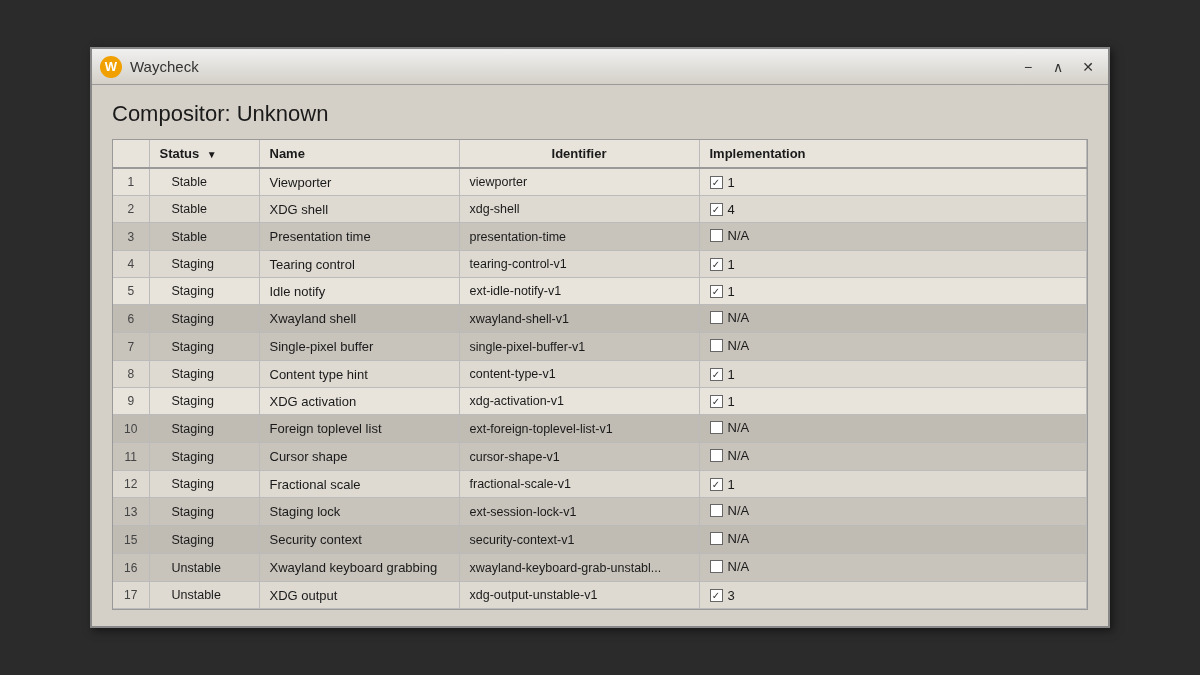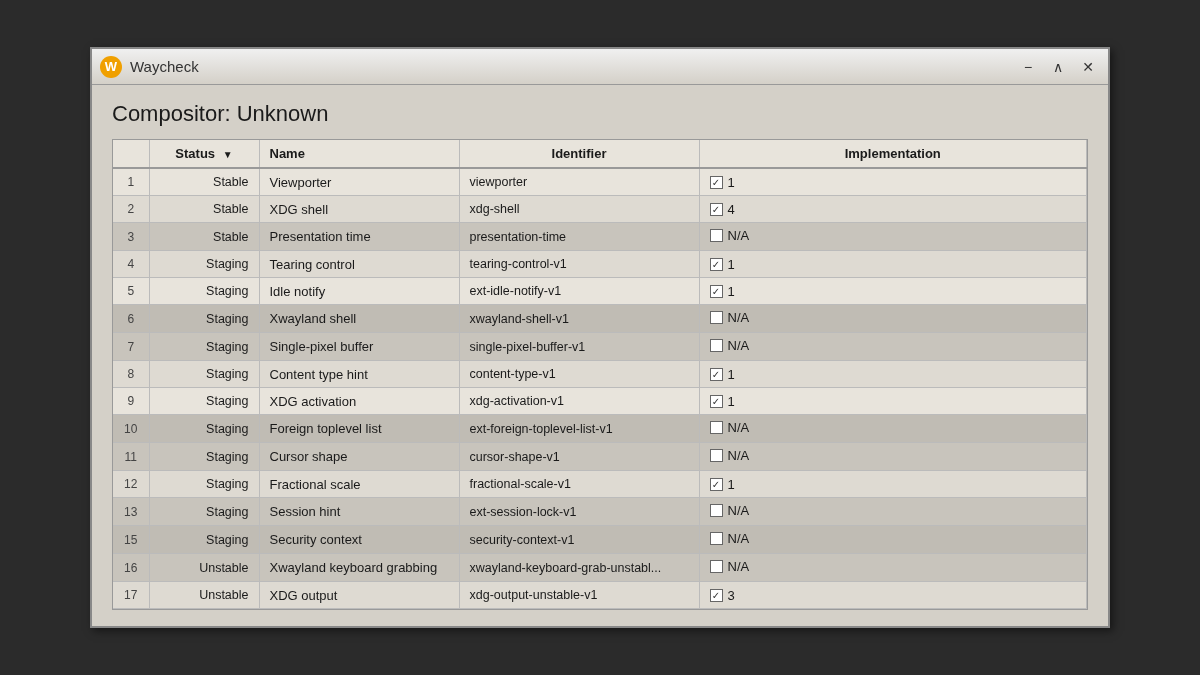"Status ▼" thead th { text-align: center -> left }
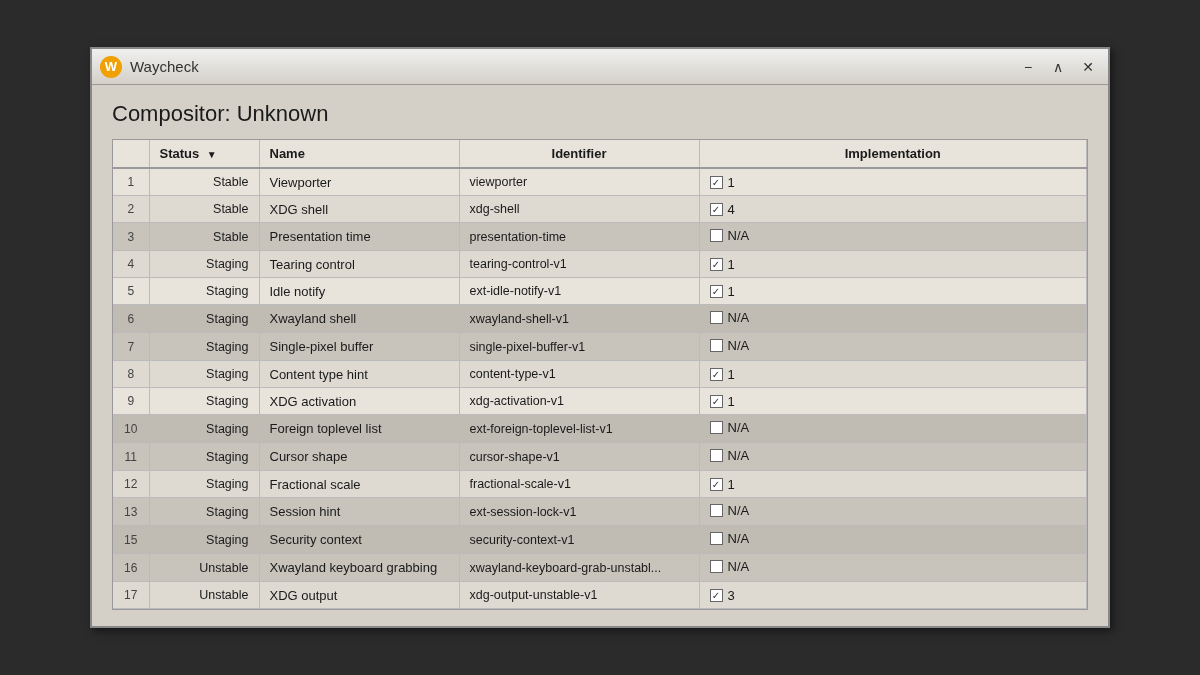"Implementation" thead th.impl-col { text-align: center -> left }
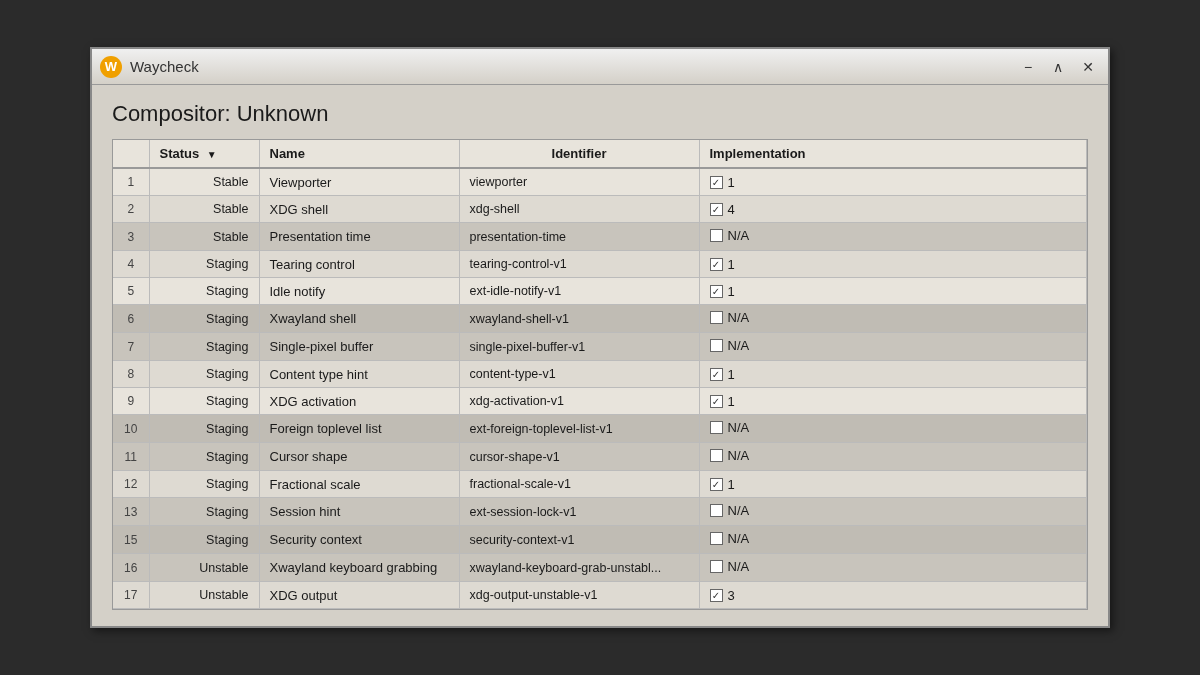"Stable" td.status-cell { text-align: right -> left }
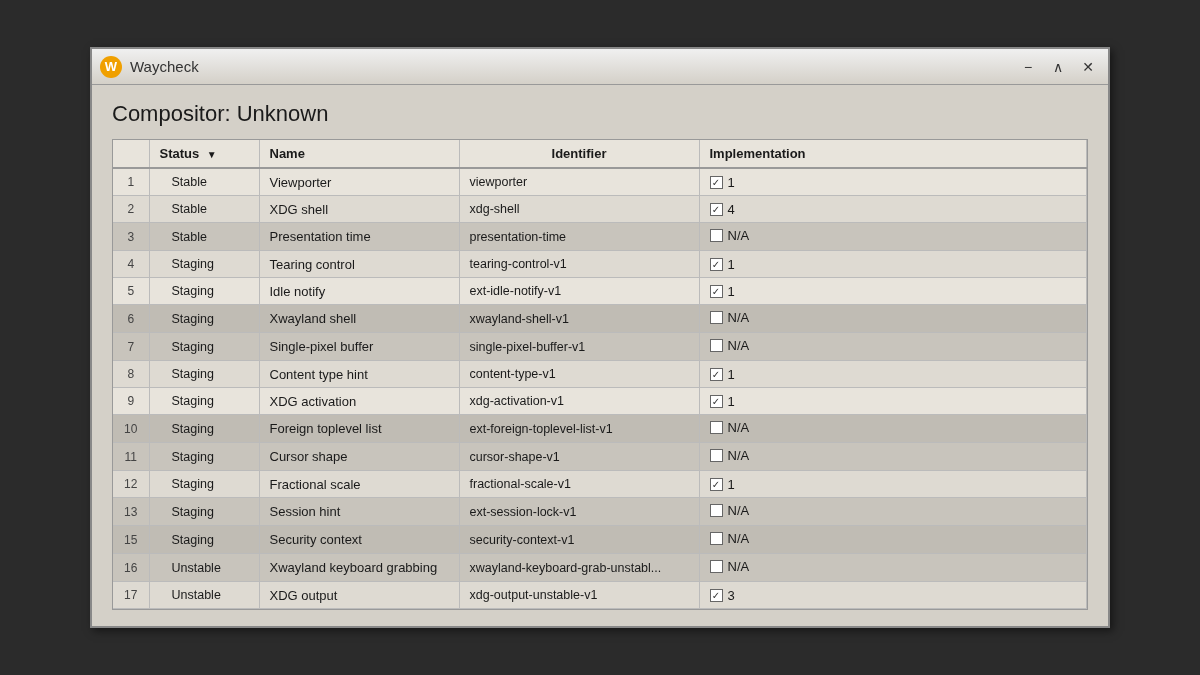"Session hint" td.name-cell { text: Session hint -> Staging lock }
